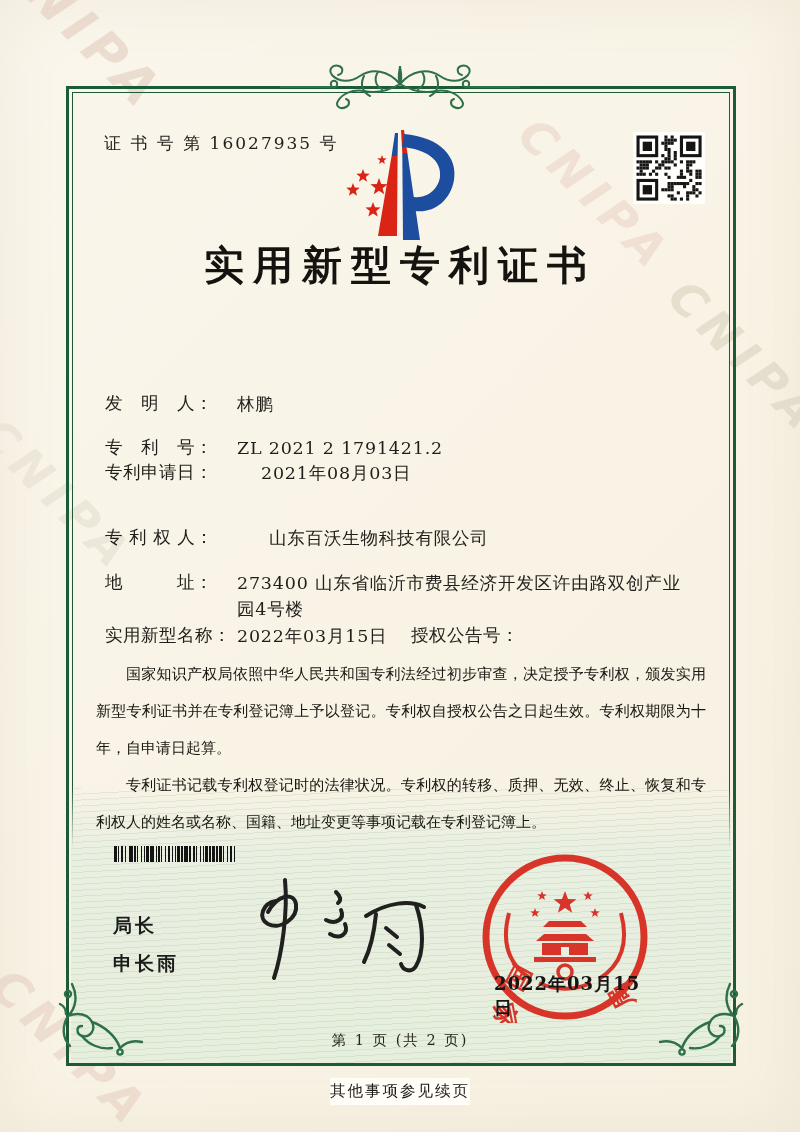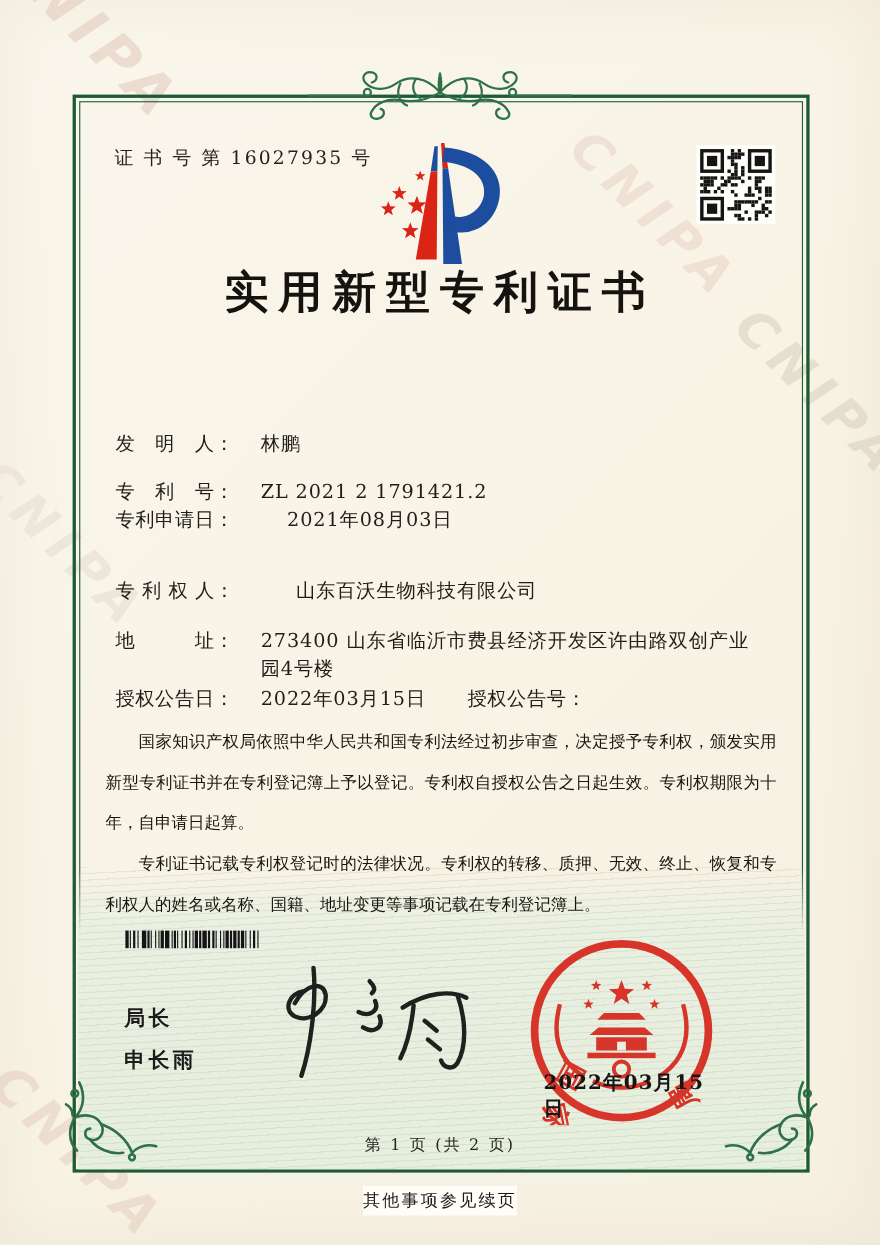"授权公告日：" span.lbl { text: 授权公告日 -> 实用新型名称 }
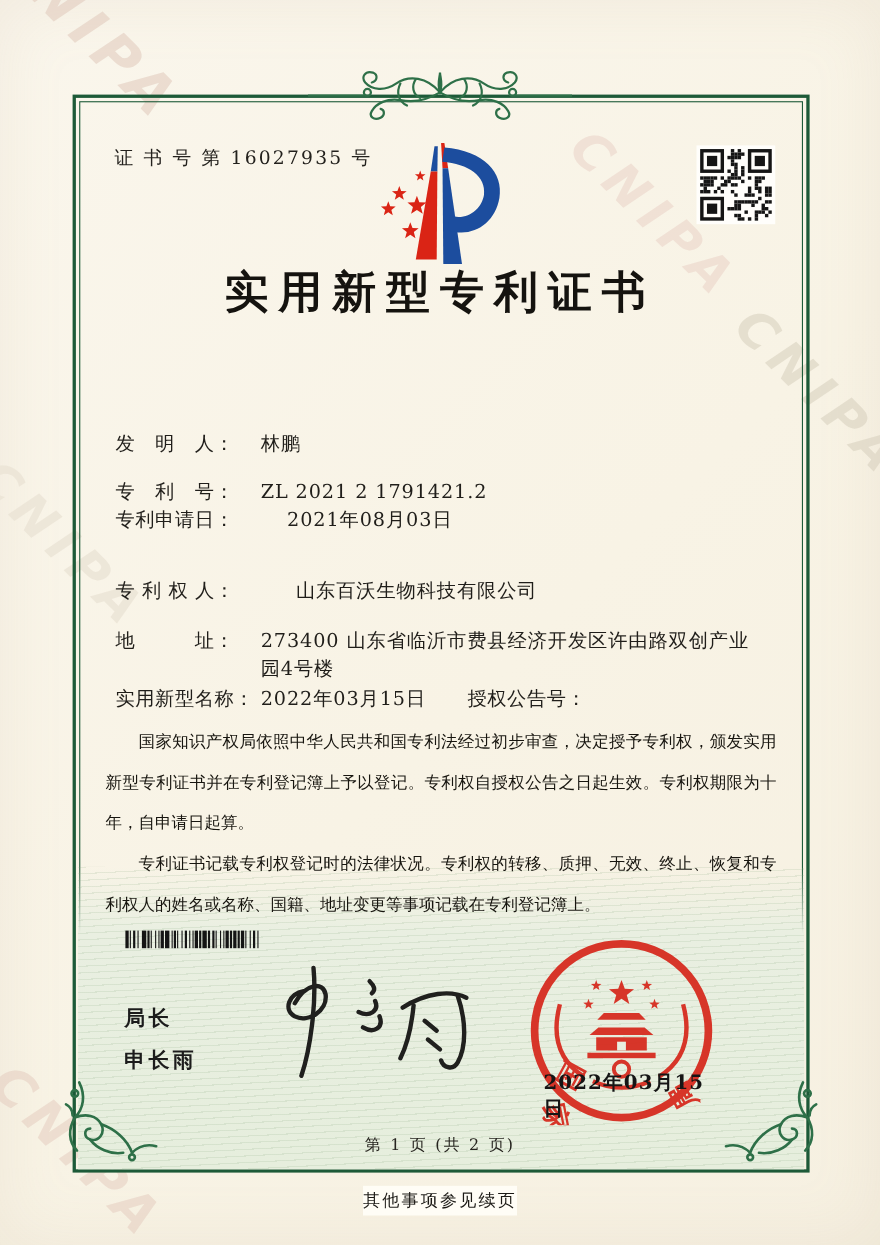"授权公告号：" .grant-no { left: 425px -> 411px }
